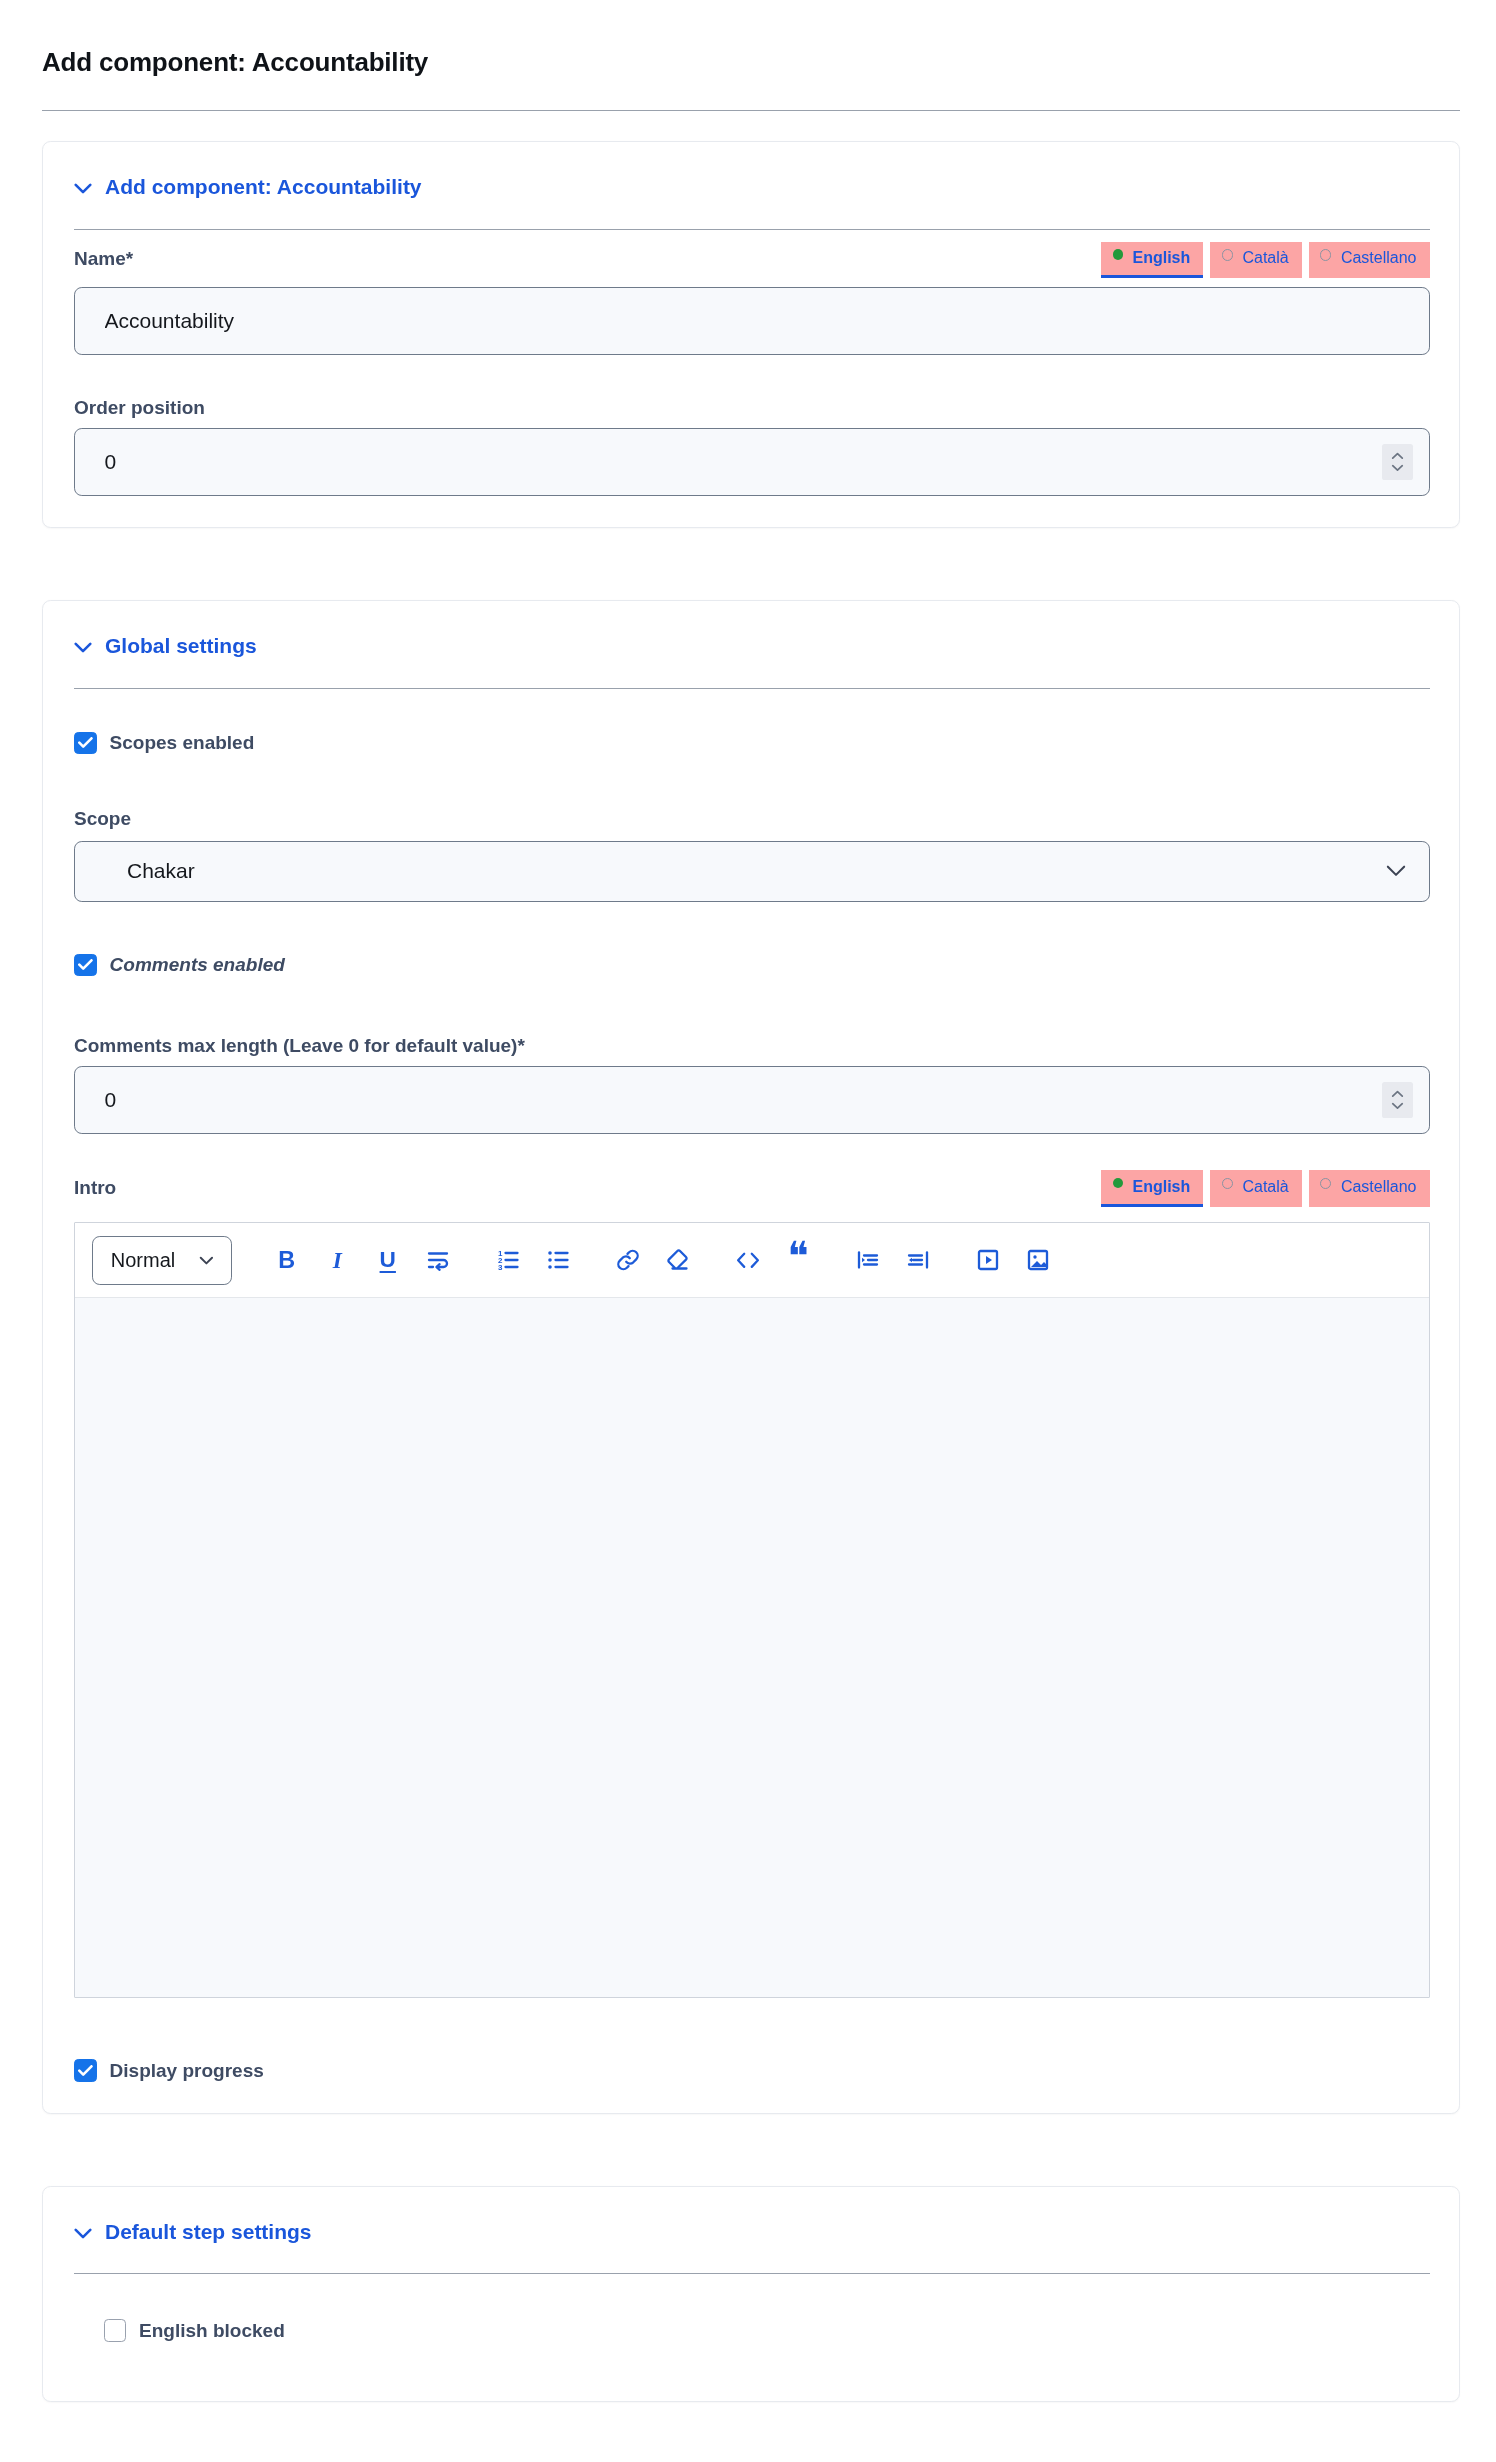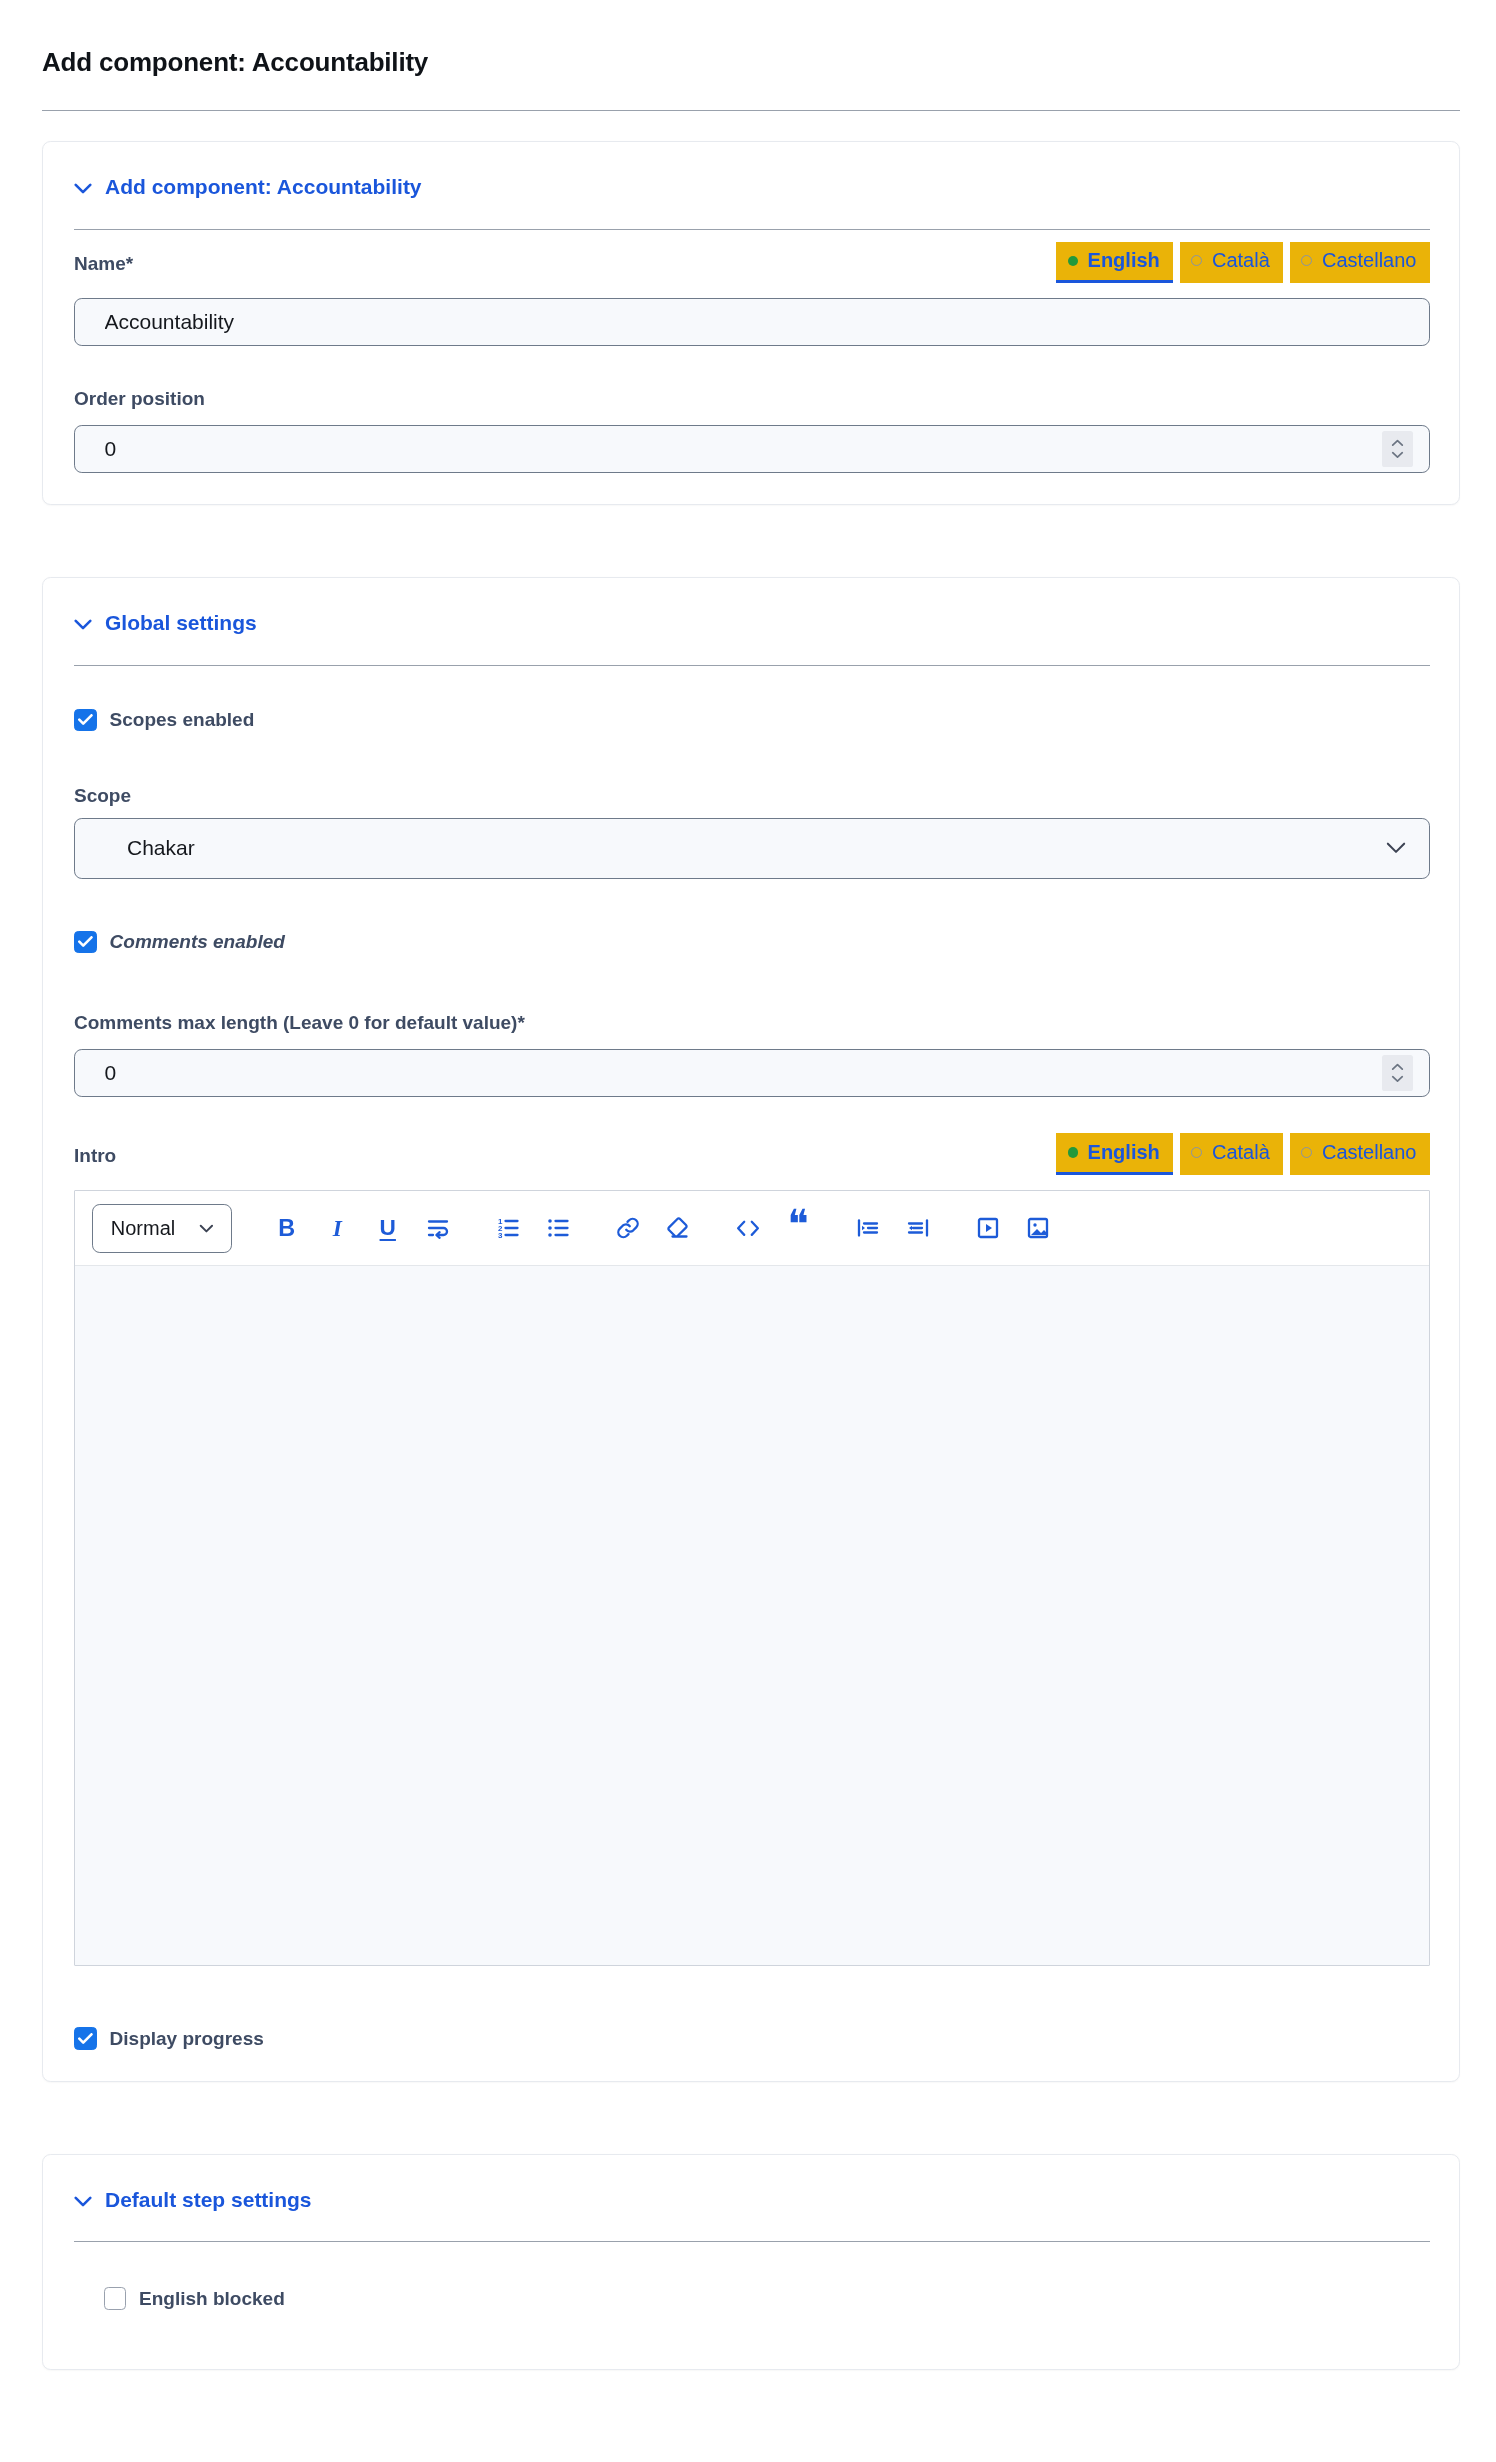"English" .lang-tab { align-items: center -> none; background: #eab308 -> #fca5a5; font-size: 20px -> 16px }
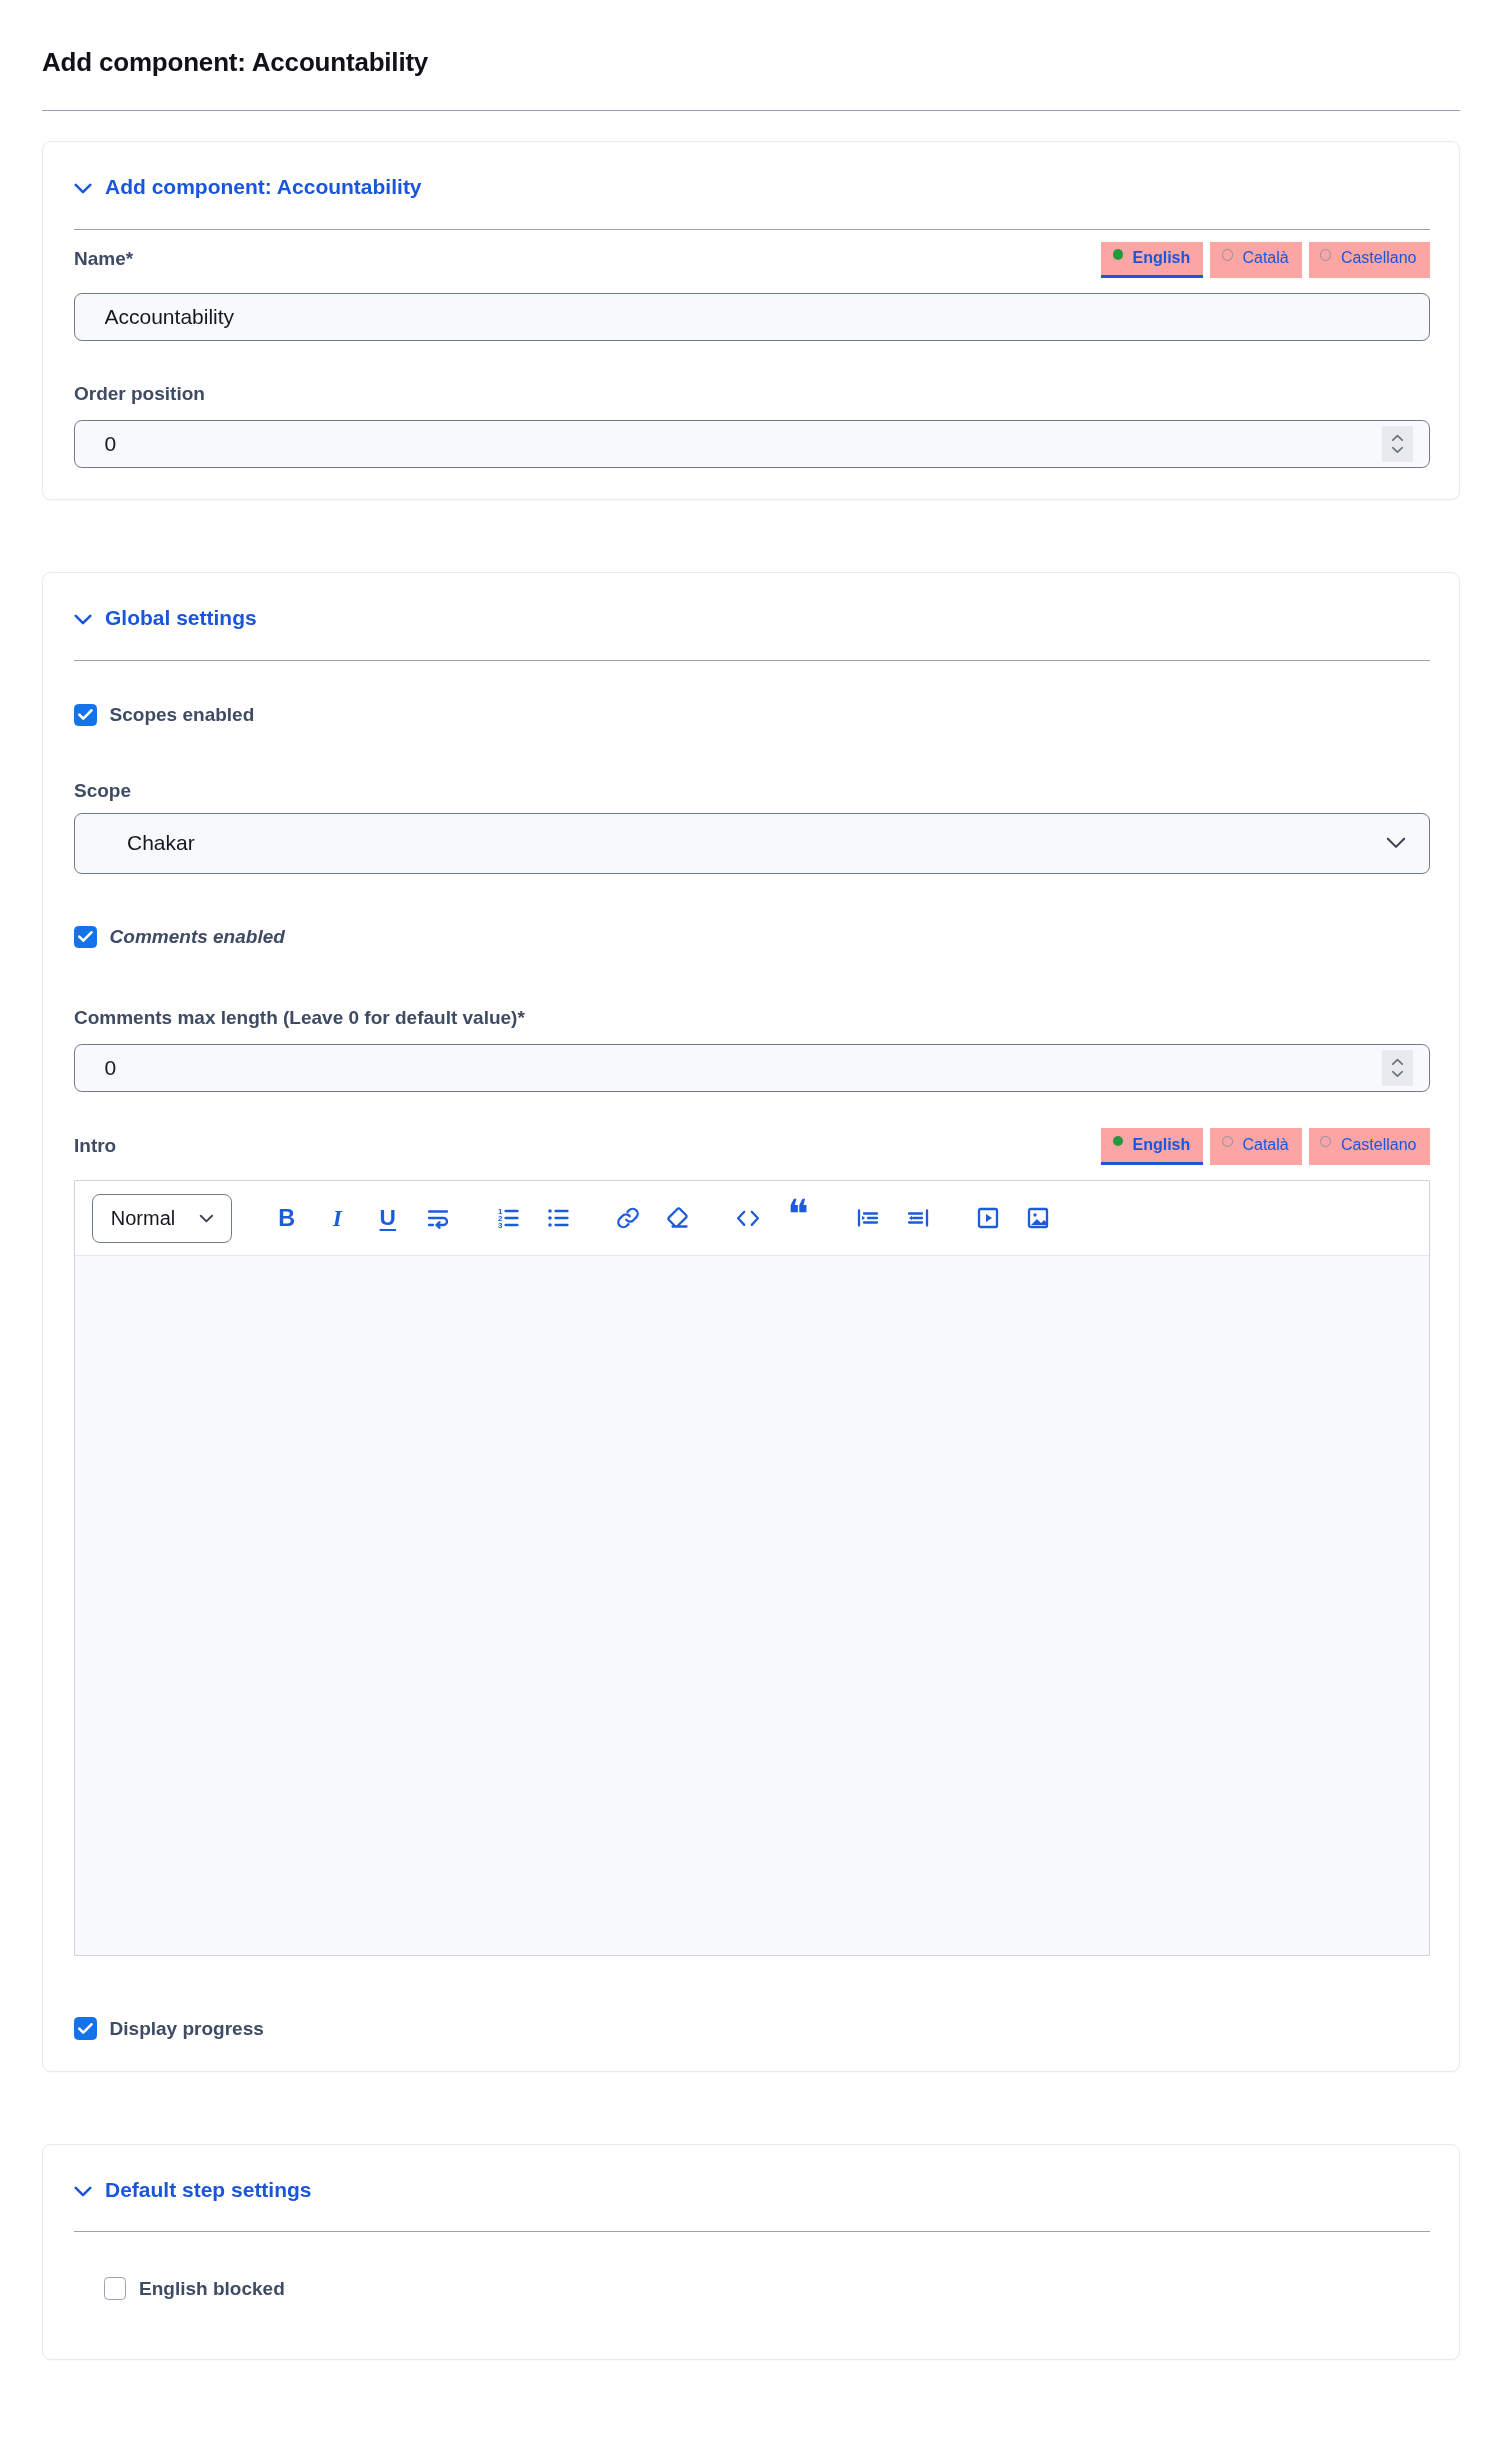"Accountability" .text-input, .number-input, .select-input { height: 48px -> 68px; margin-top: 15px -> 9px }
